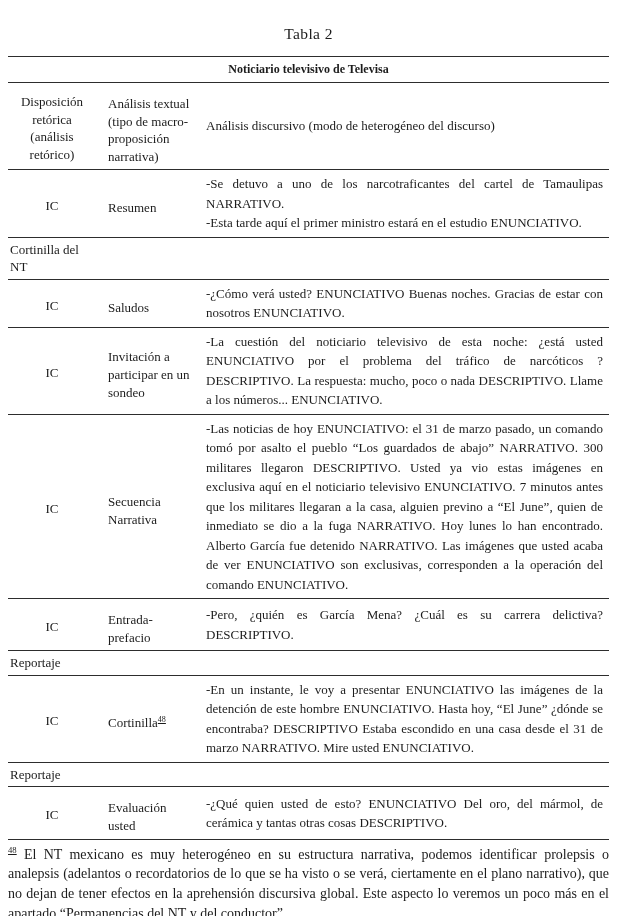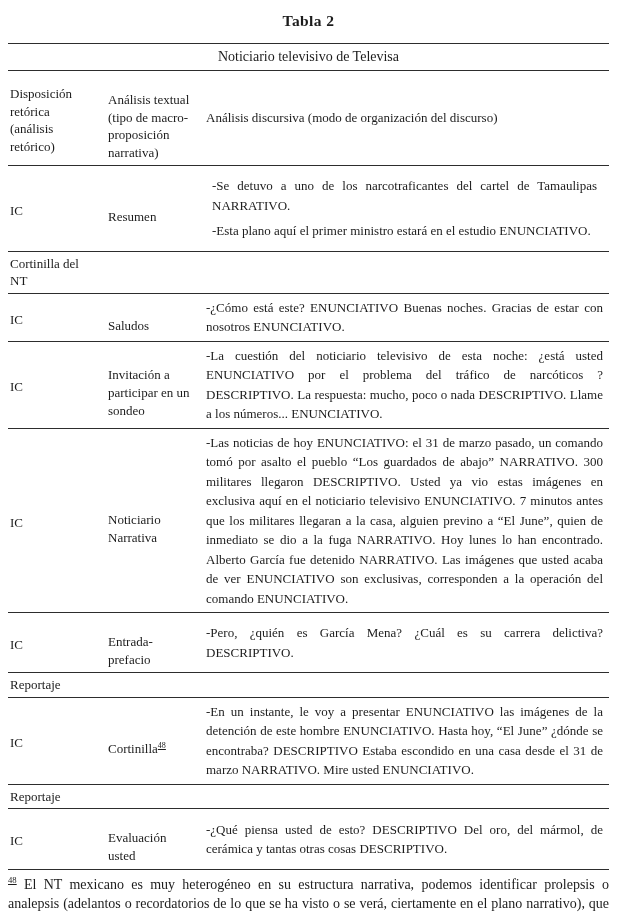"Tabla 2" .doc-title { font-weight: bold -> normal; margin: 6px 0 13px 0 -> 19px 0 13px 0 }
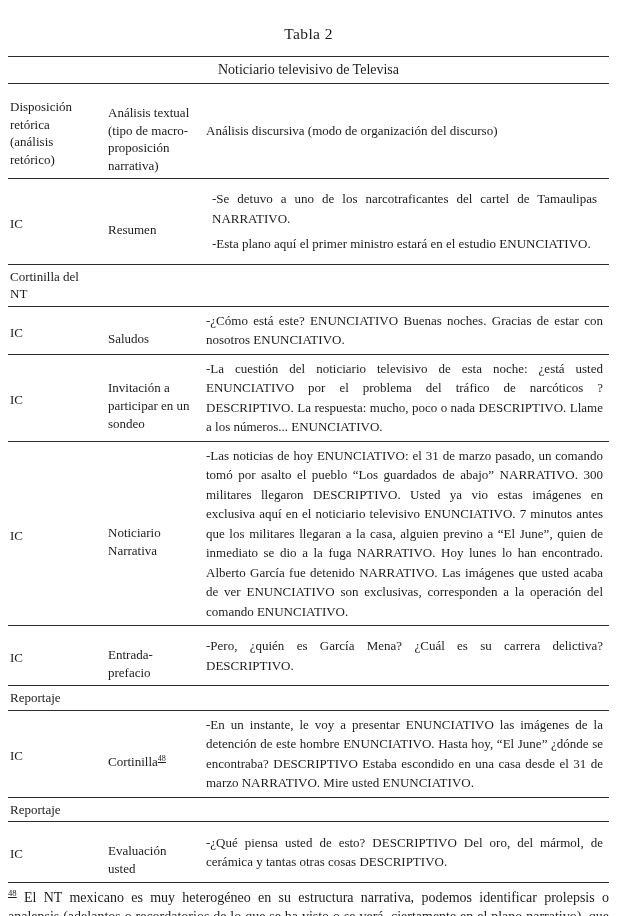"Noticiario televisivo de Televisa" .caption-cell { font-size: 14px -> 12px; font-weight: normal -> bold }
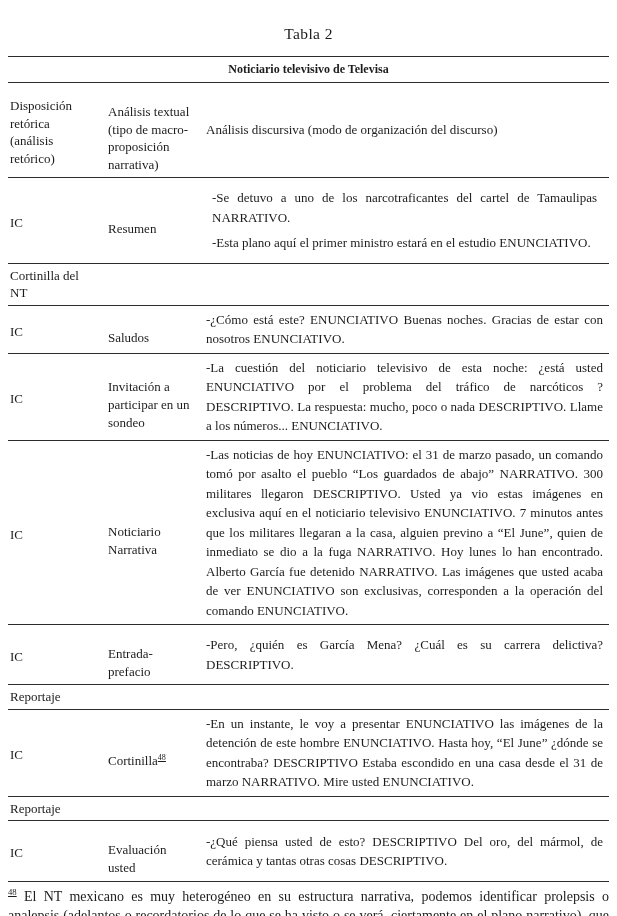"Disposición retórica (análisis retórico)" .c1 { text-align: none -> center }
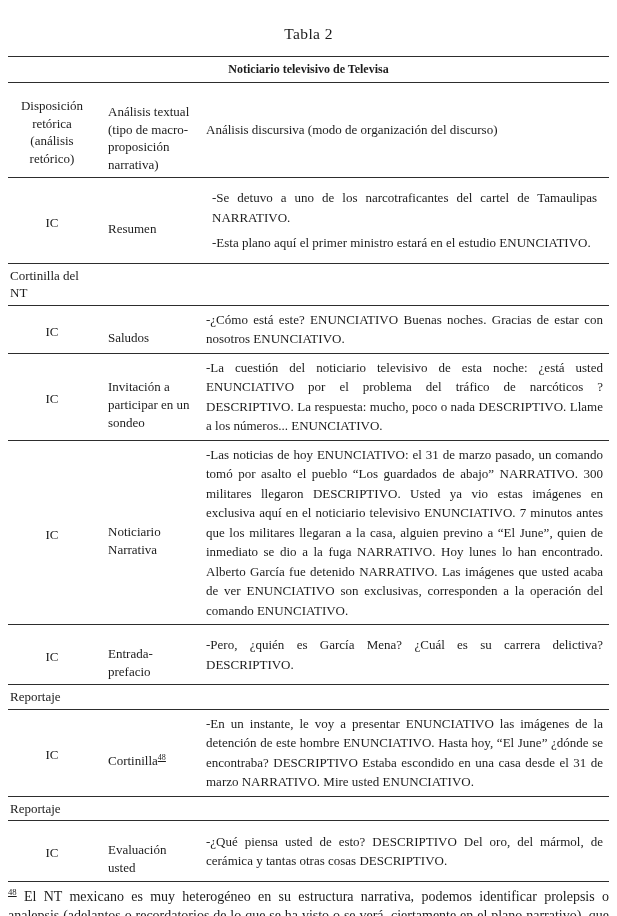"Análisis textual (tipo de" .c2 { padding: 20px 8px 4px 8px -> 12px 8px 4px 8px }
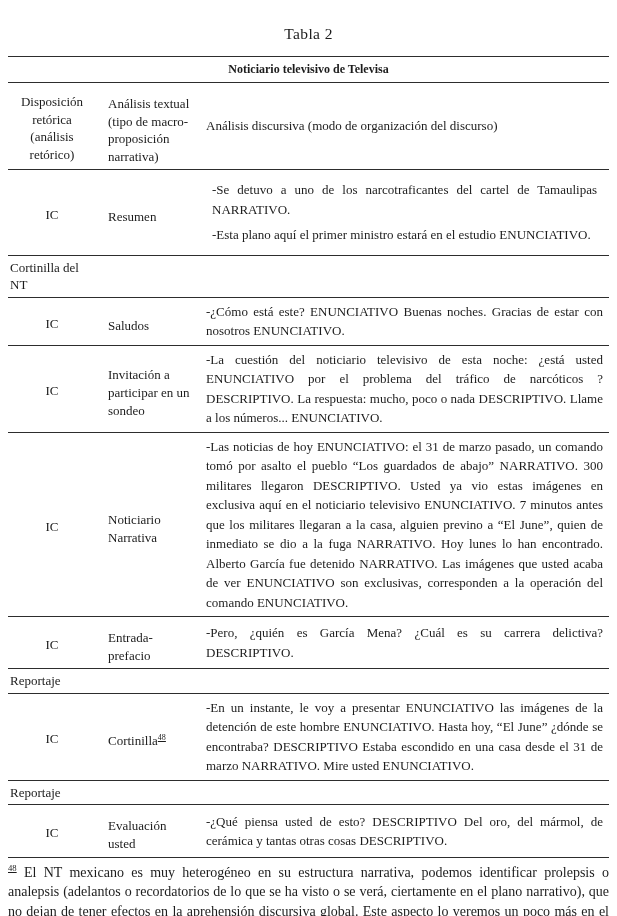"Análisis discursiva (modo de" th.c3 { text: discursiva (modo de organización -> discursivo (modo de heterogéneo }
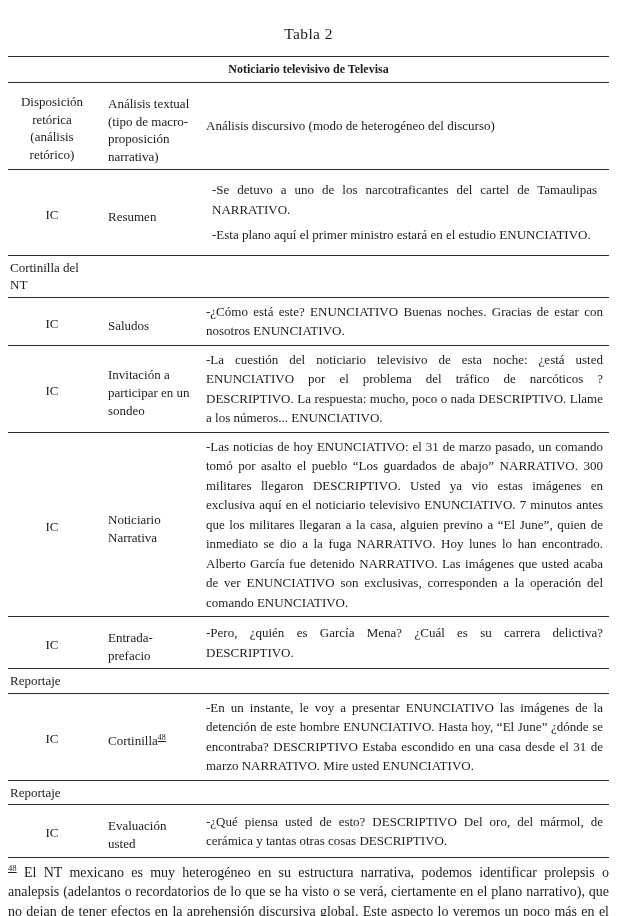"-Se detuvo a uno de" .c3 p { margin: 6px -> 0 }
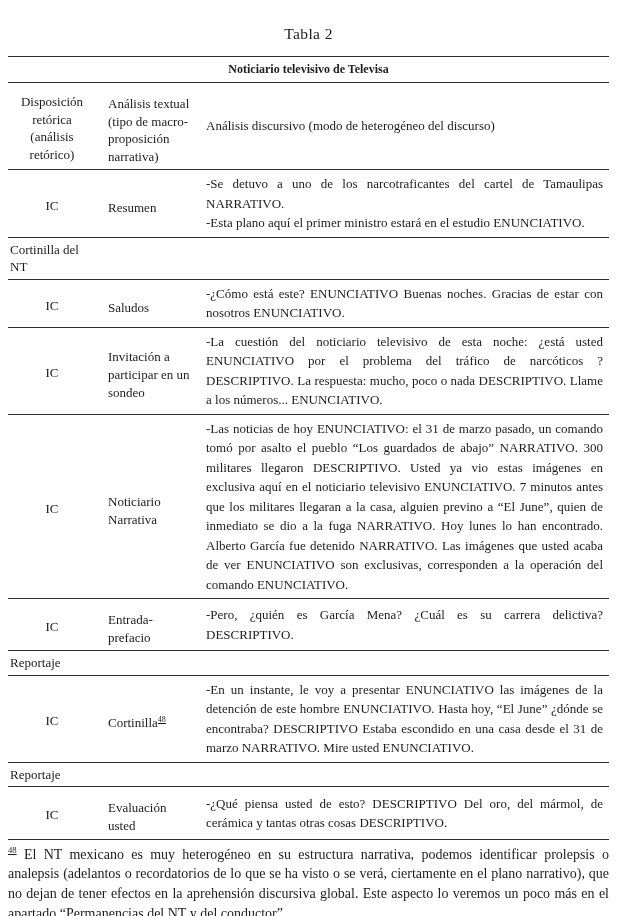"-Esta plano aquí el primer" p { text: plano -> tarde }
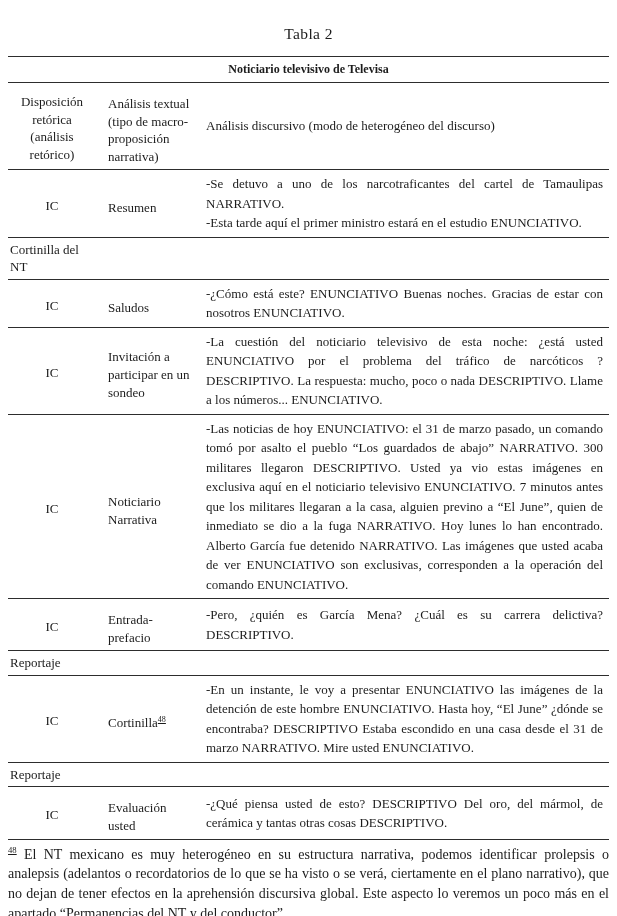"-¿Cómo está este? ENUNCIATIVO Buenas" td.c3 { text: está este -> verá usted }
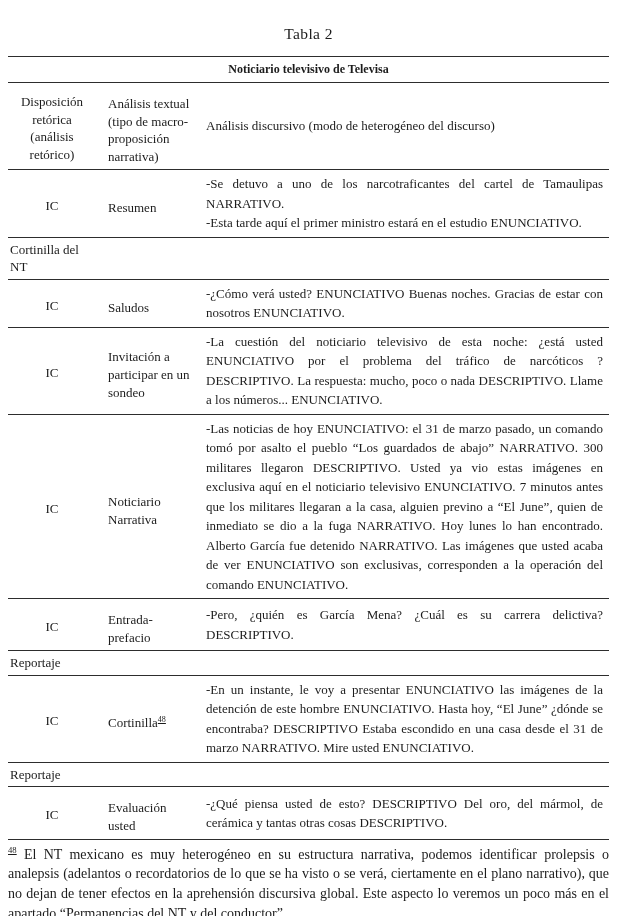"Noticiario Narrativa" td.c2 { text: Noticiario -> Secuencia }
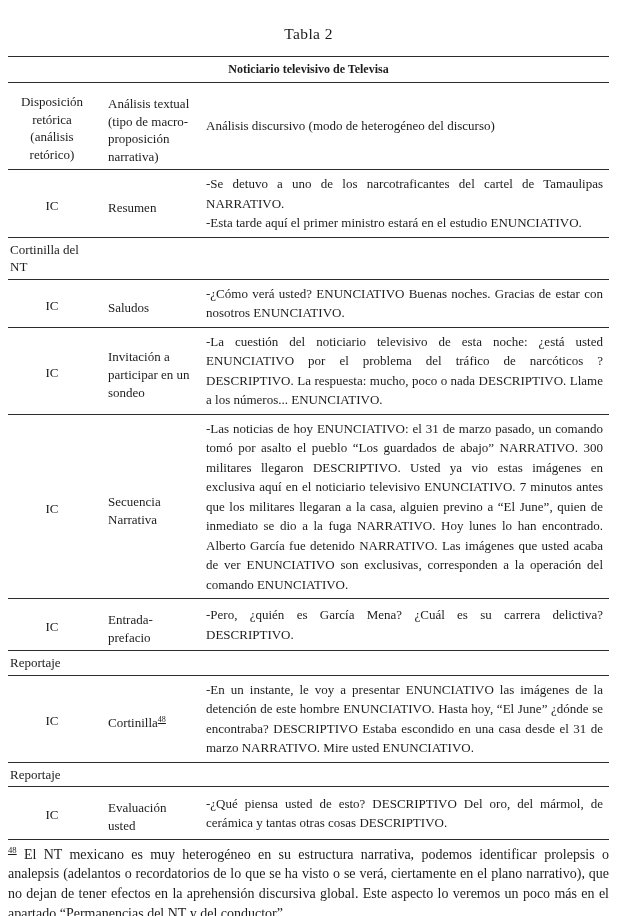"-¿Qué piensa usted de esto?" td.c3 { text: piensa usted de esto? DESCRIPTIVO -> quien usted de esto? ENUNCIATIVO }
